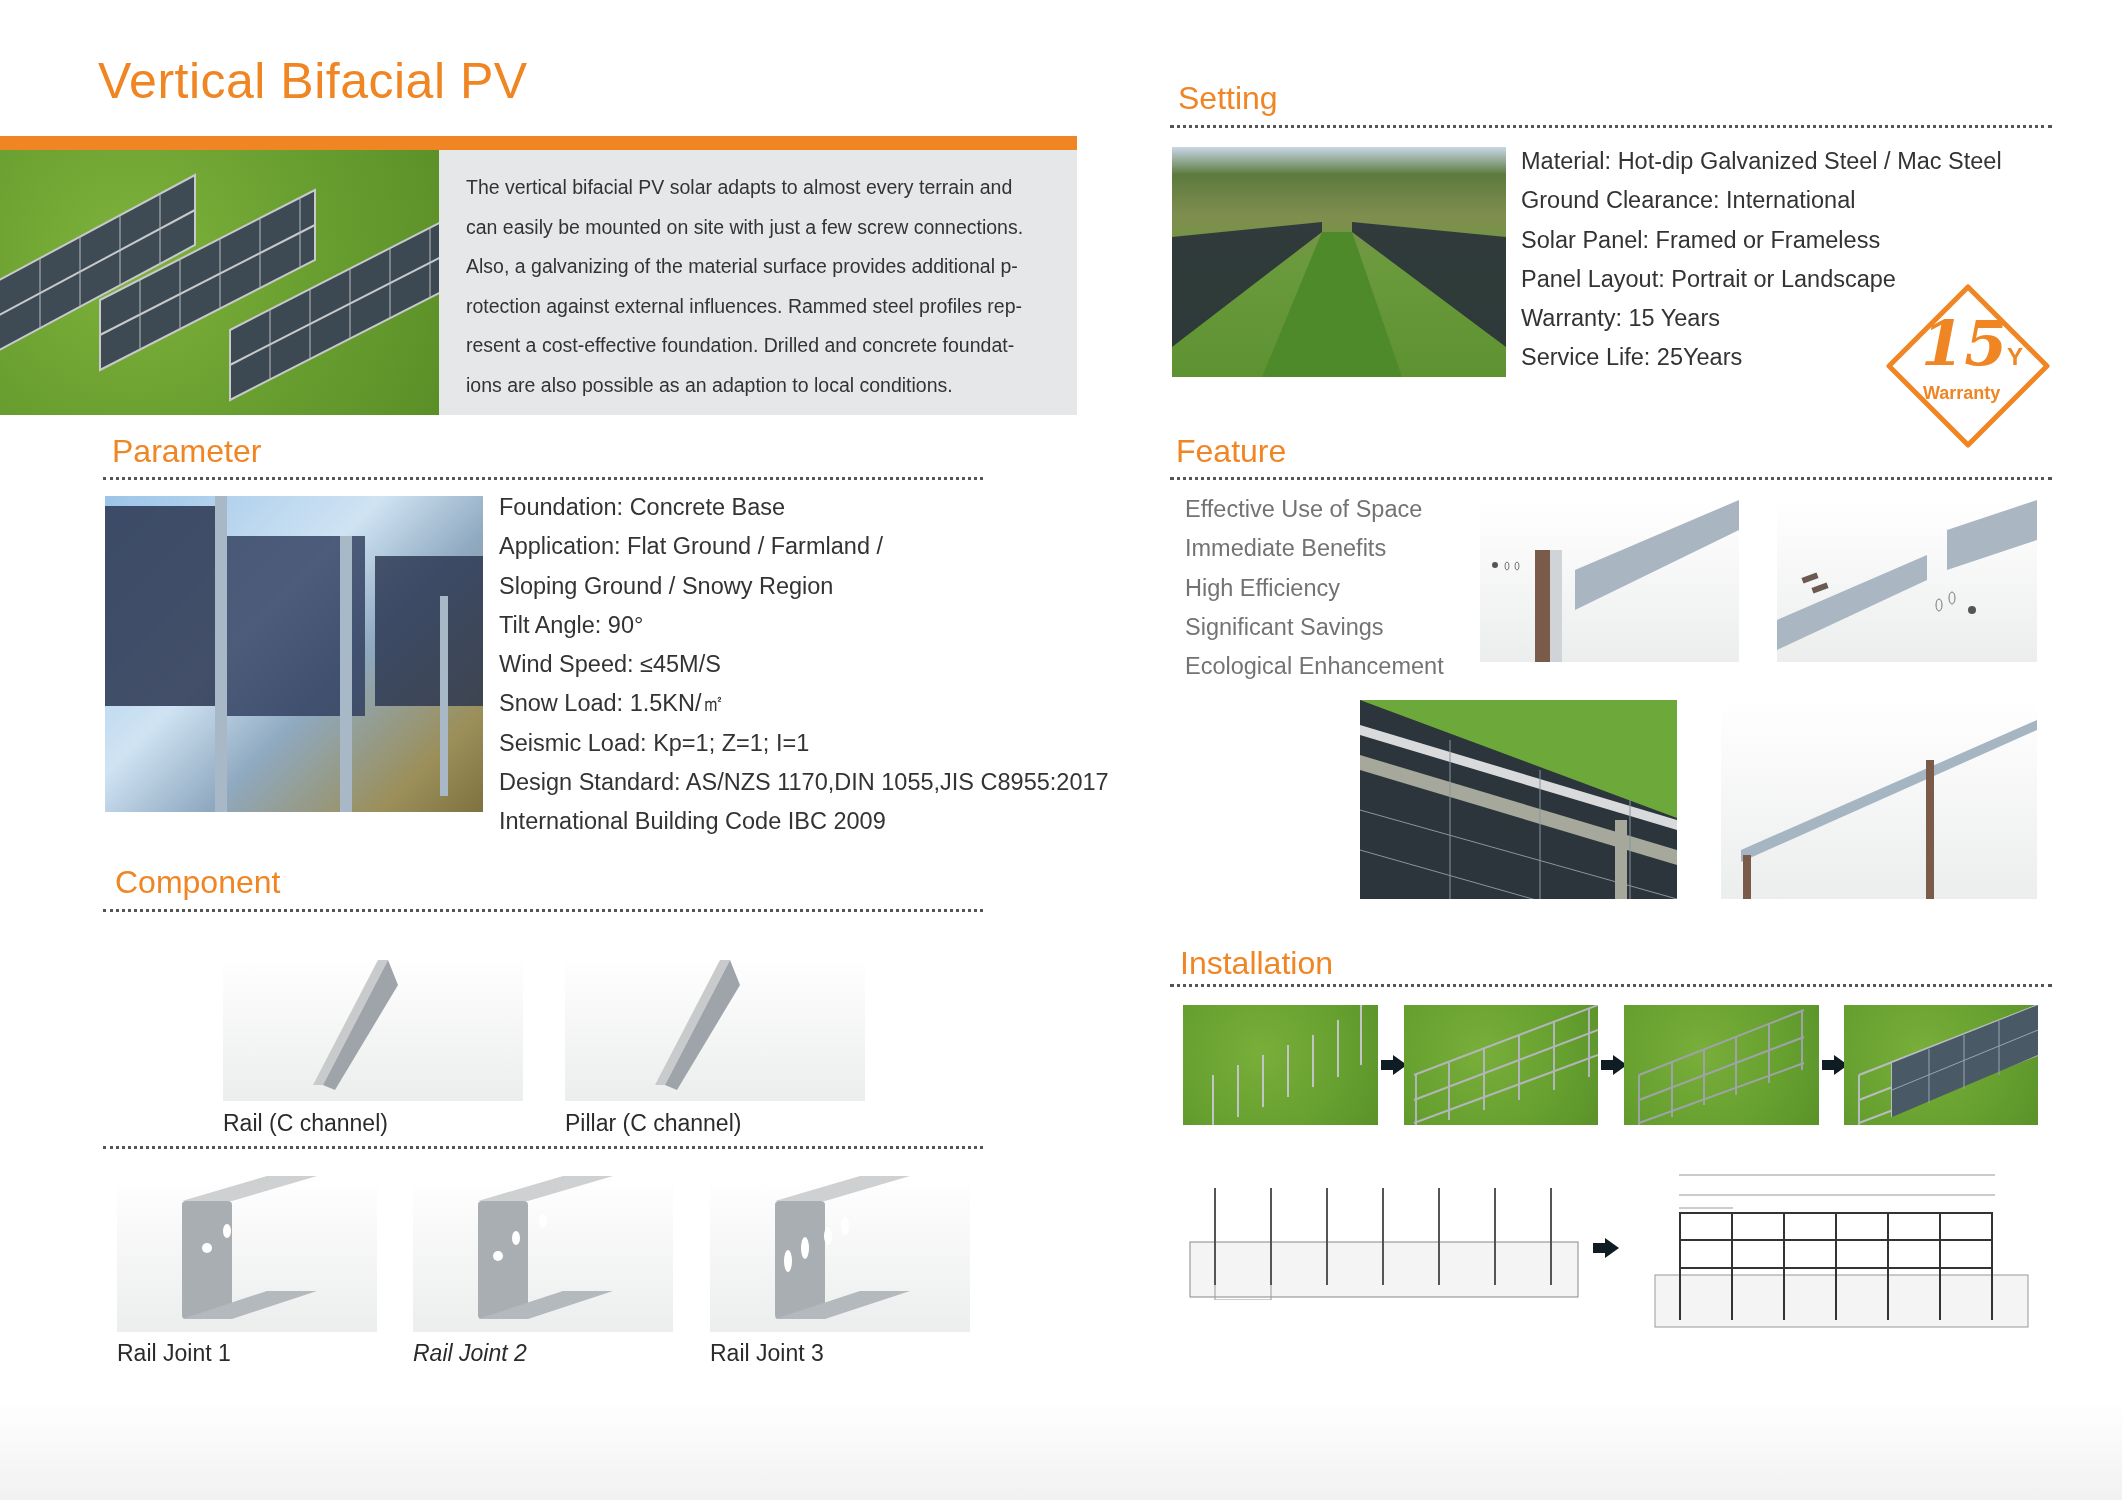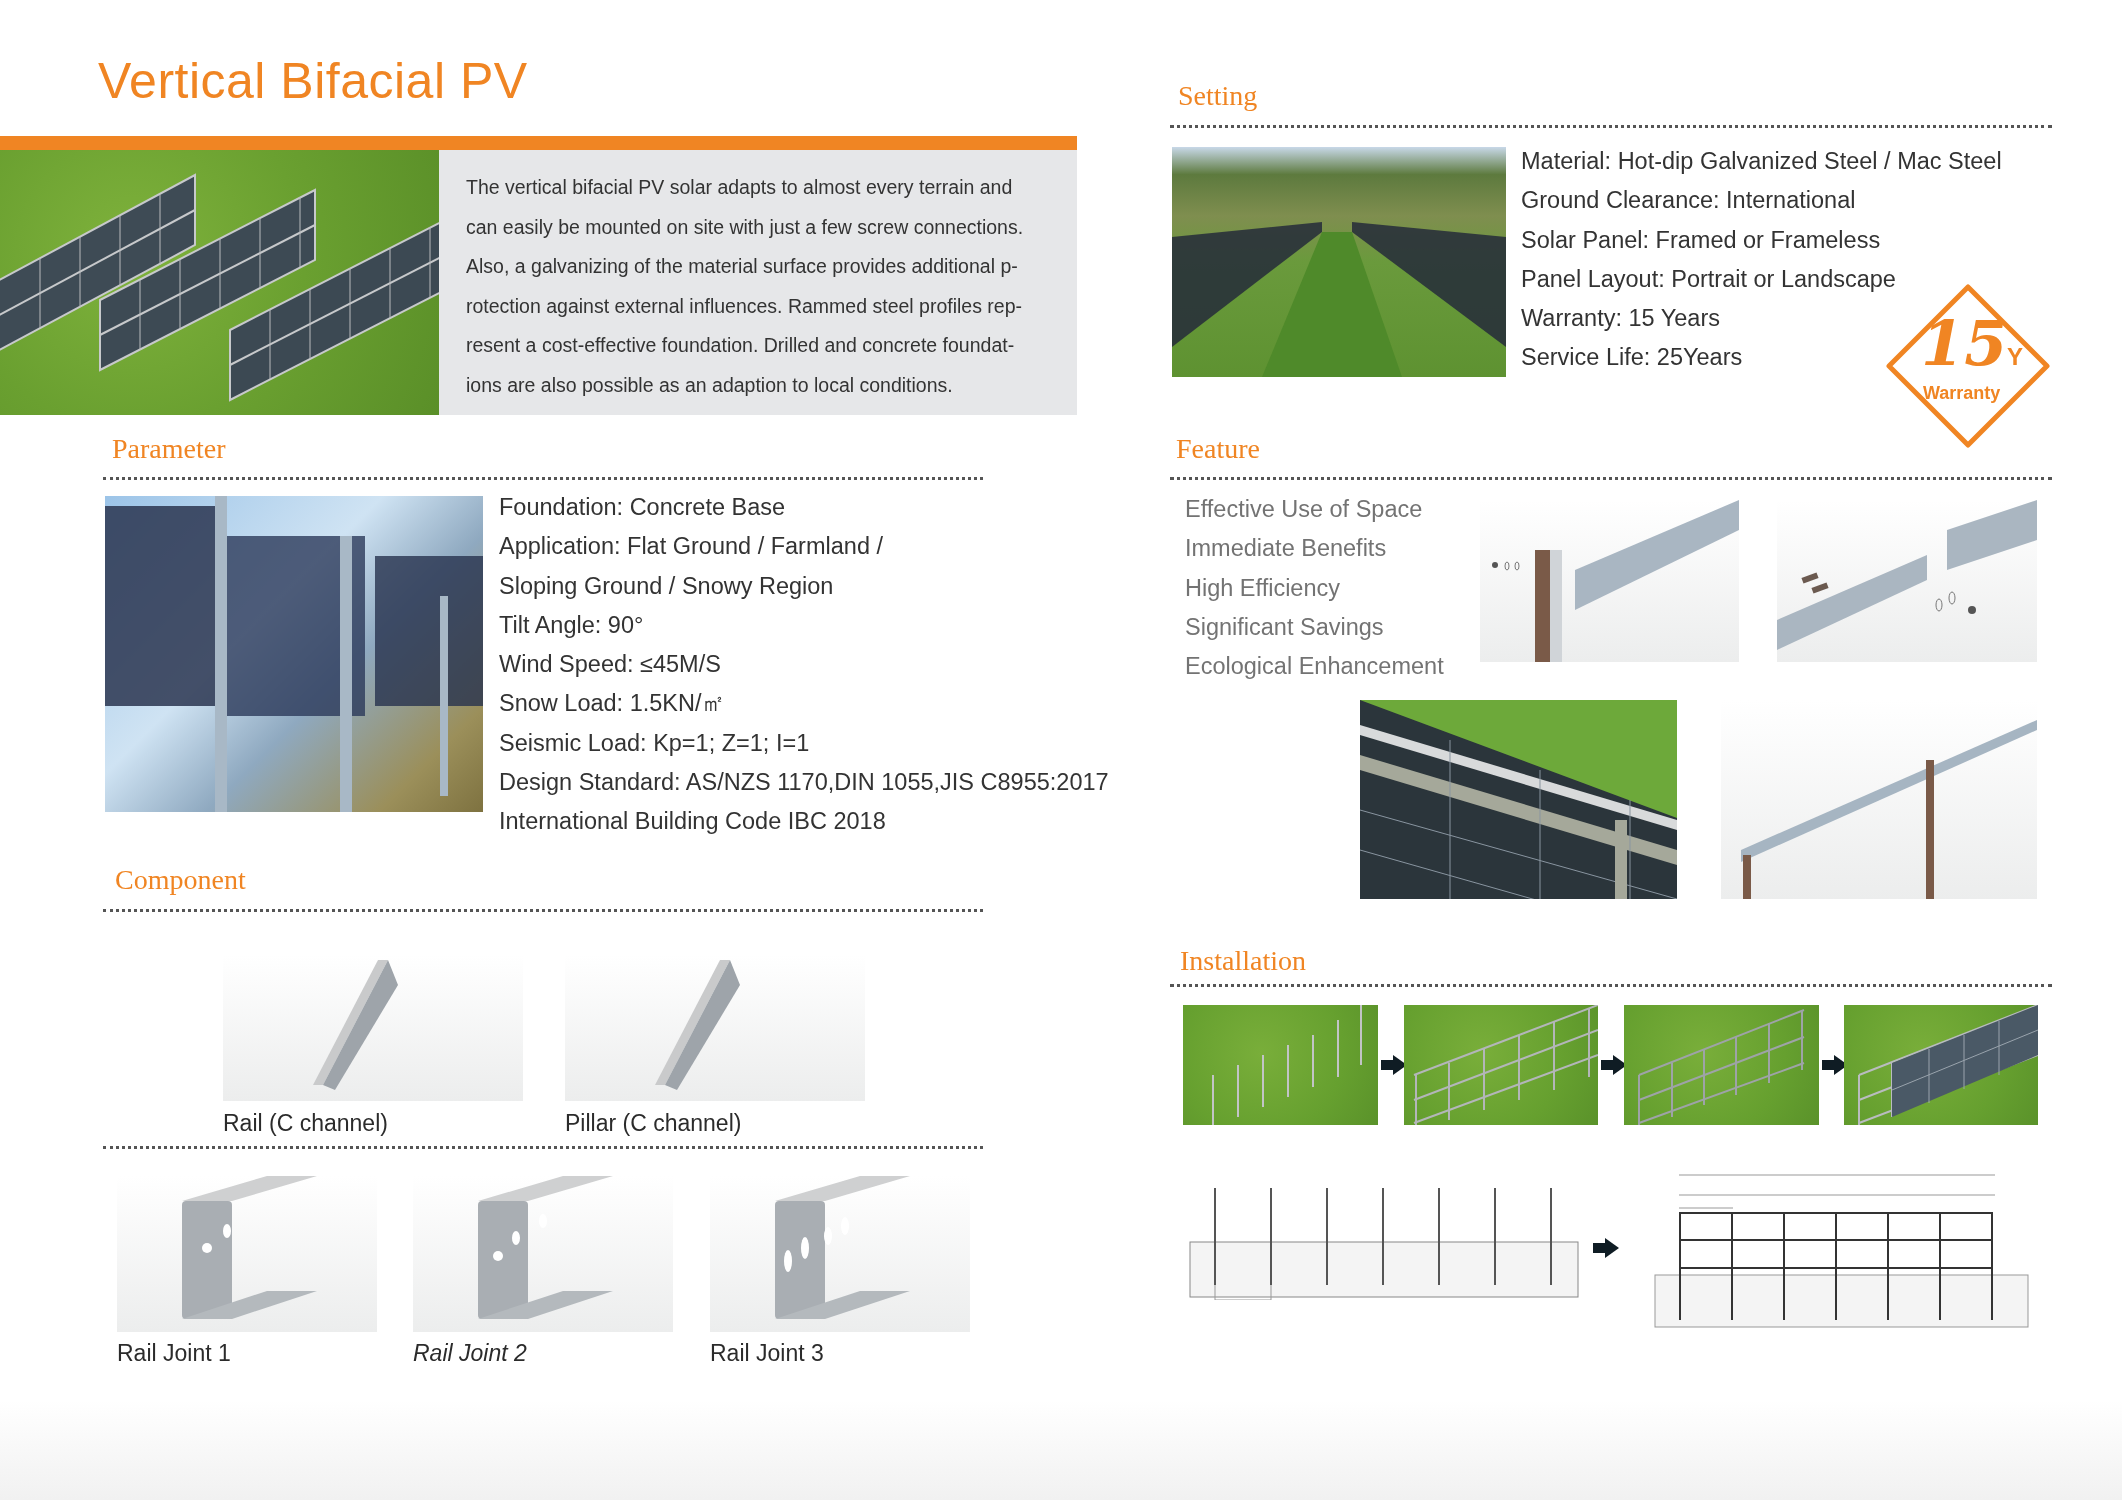"Setting" .sec-h { font-family: Liberation Serif, serif -> none; font-size: 28px -> 32px }
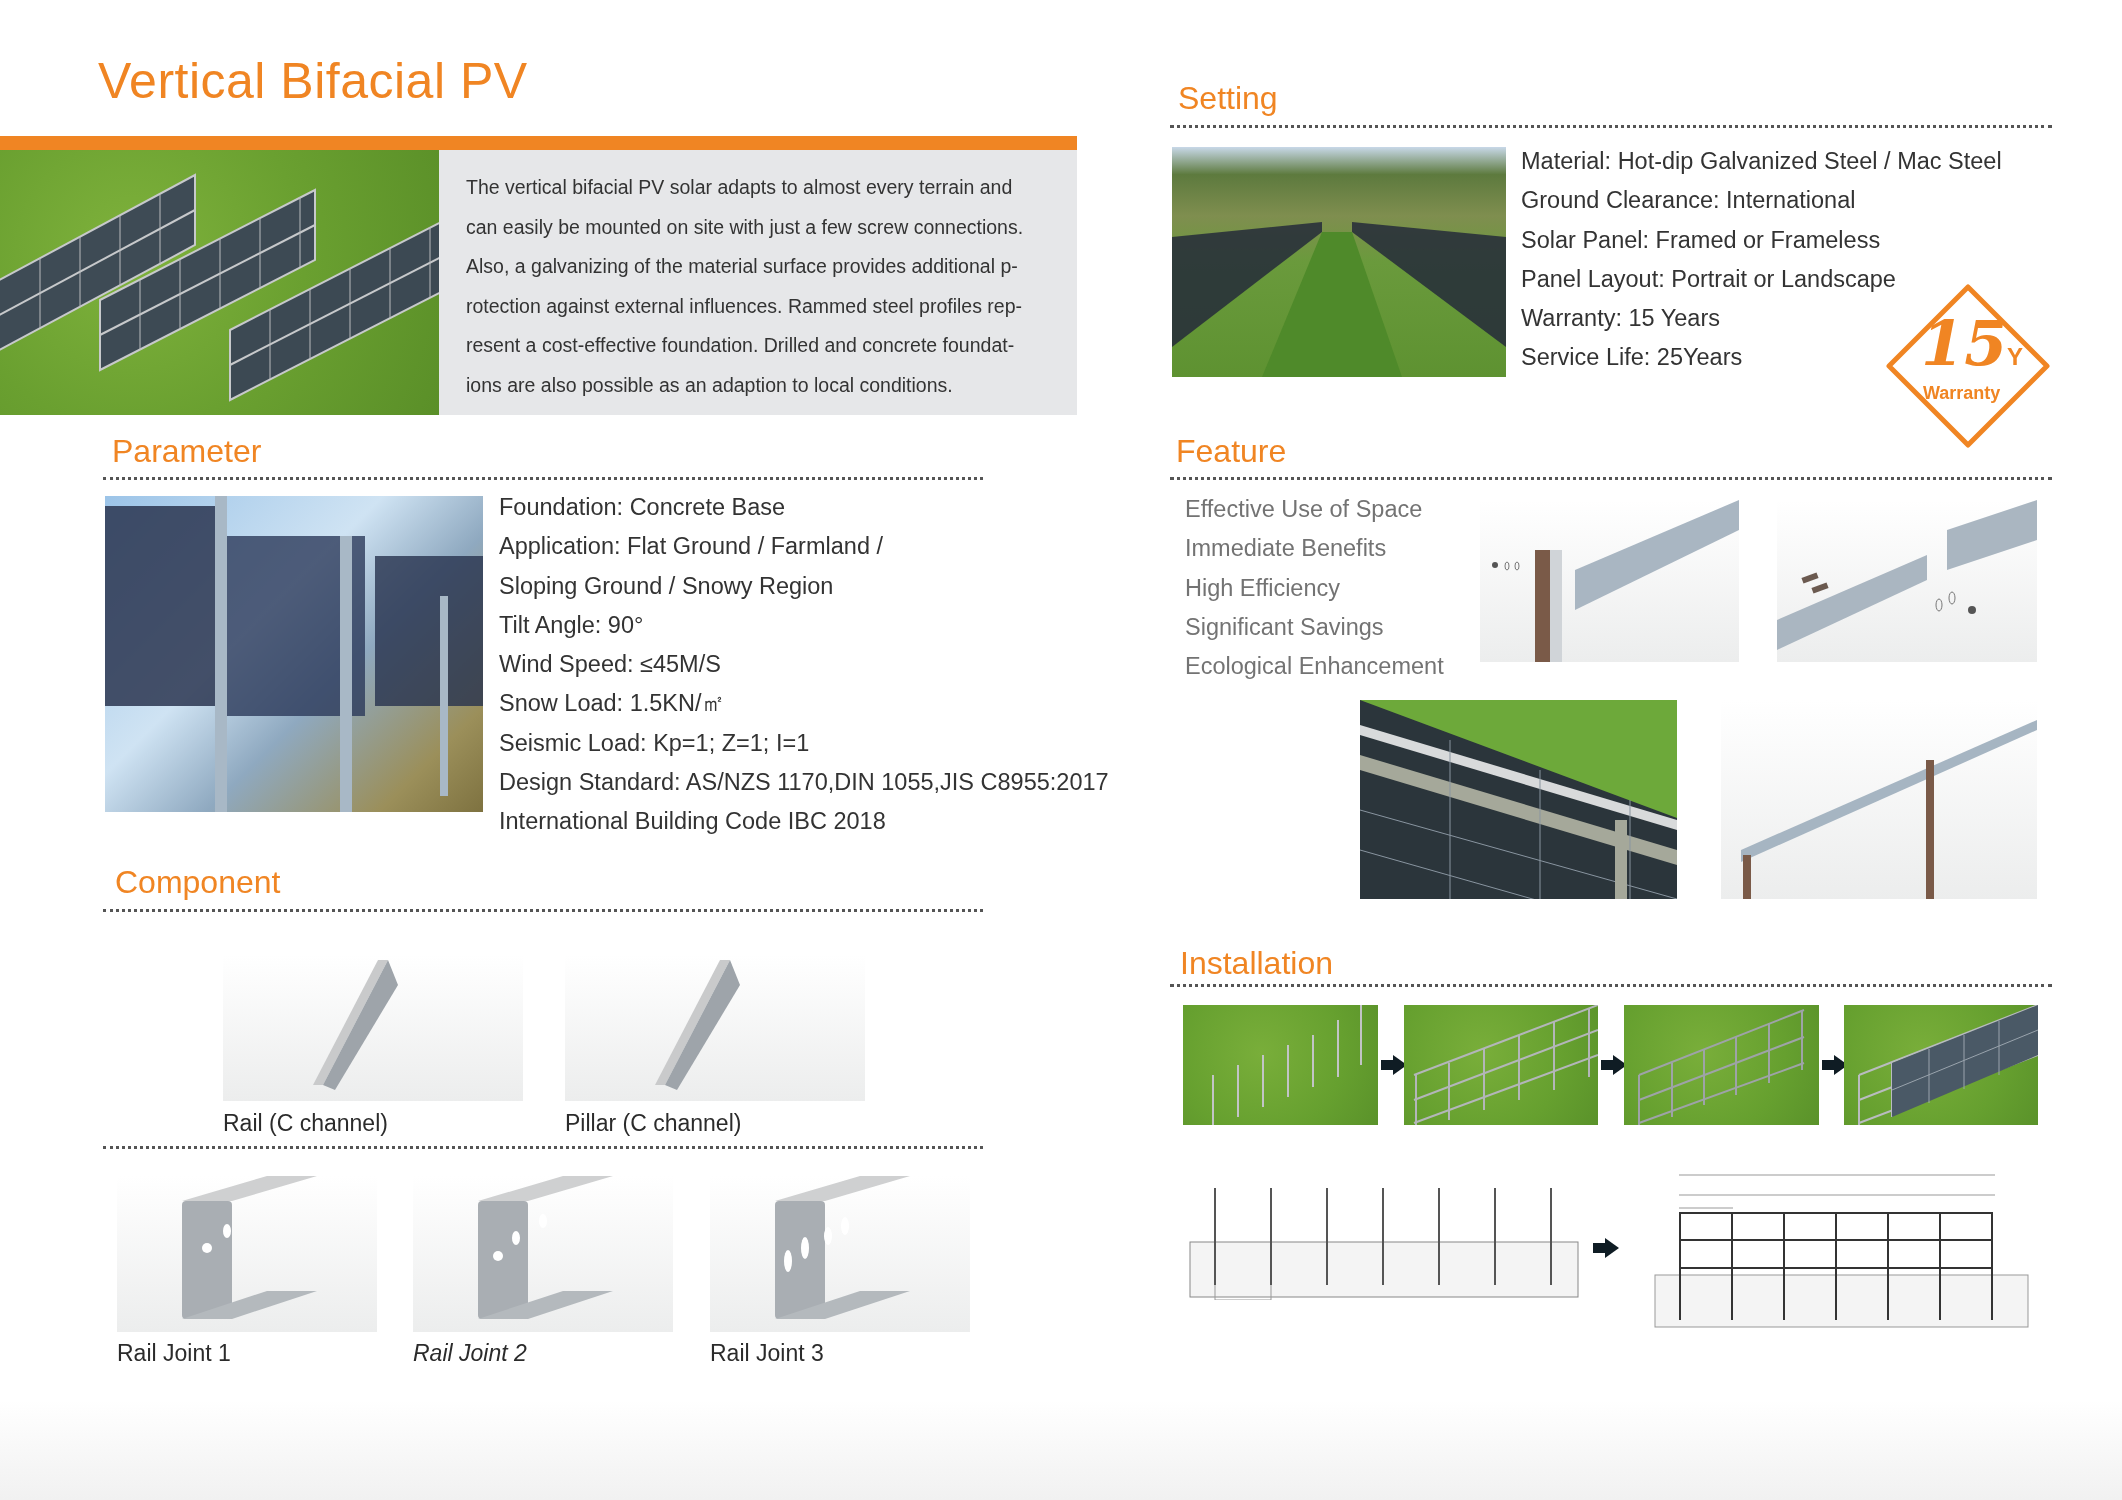"International Building Code IBC 2018" li { text: 2018 -> 2009 }
